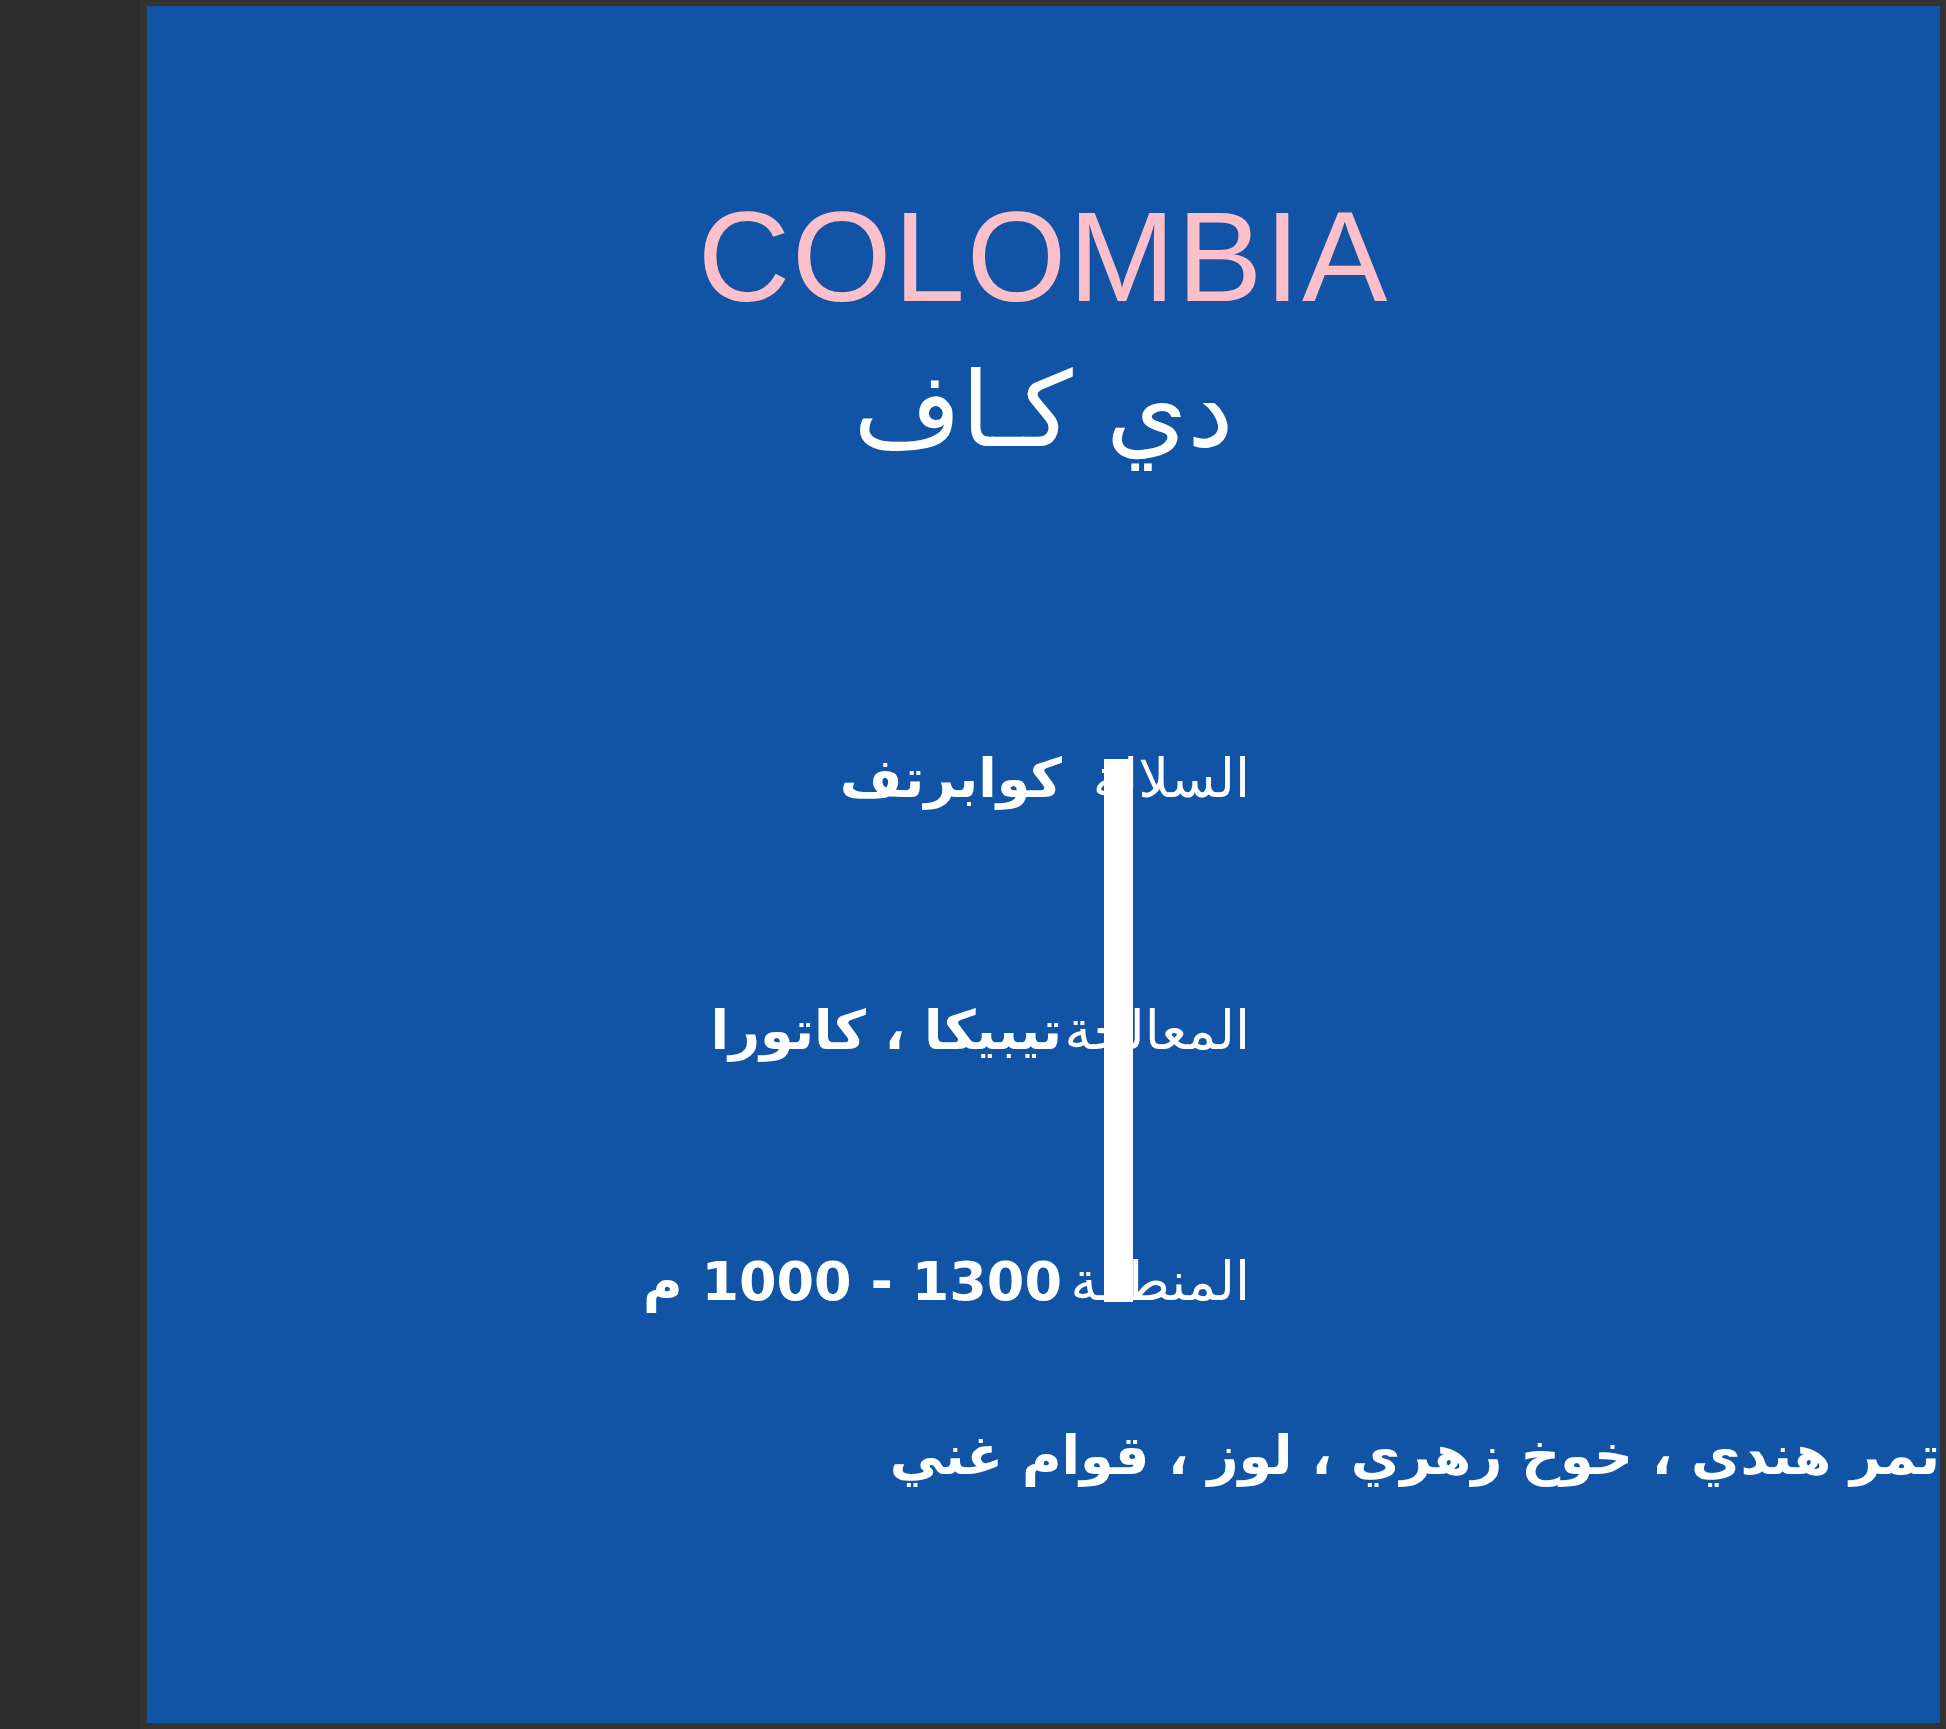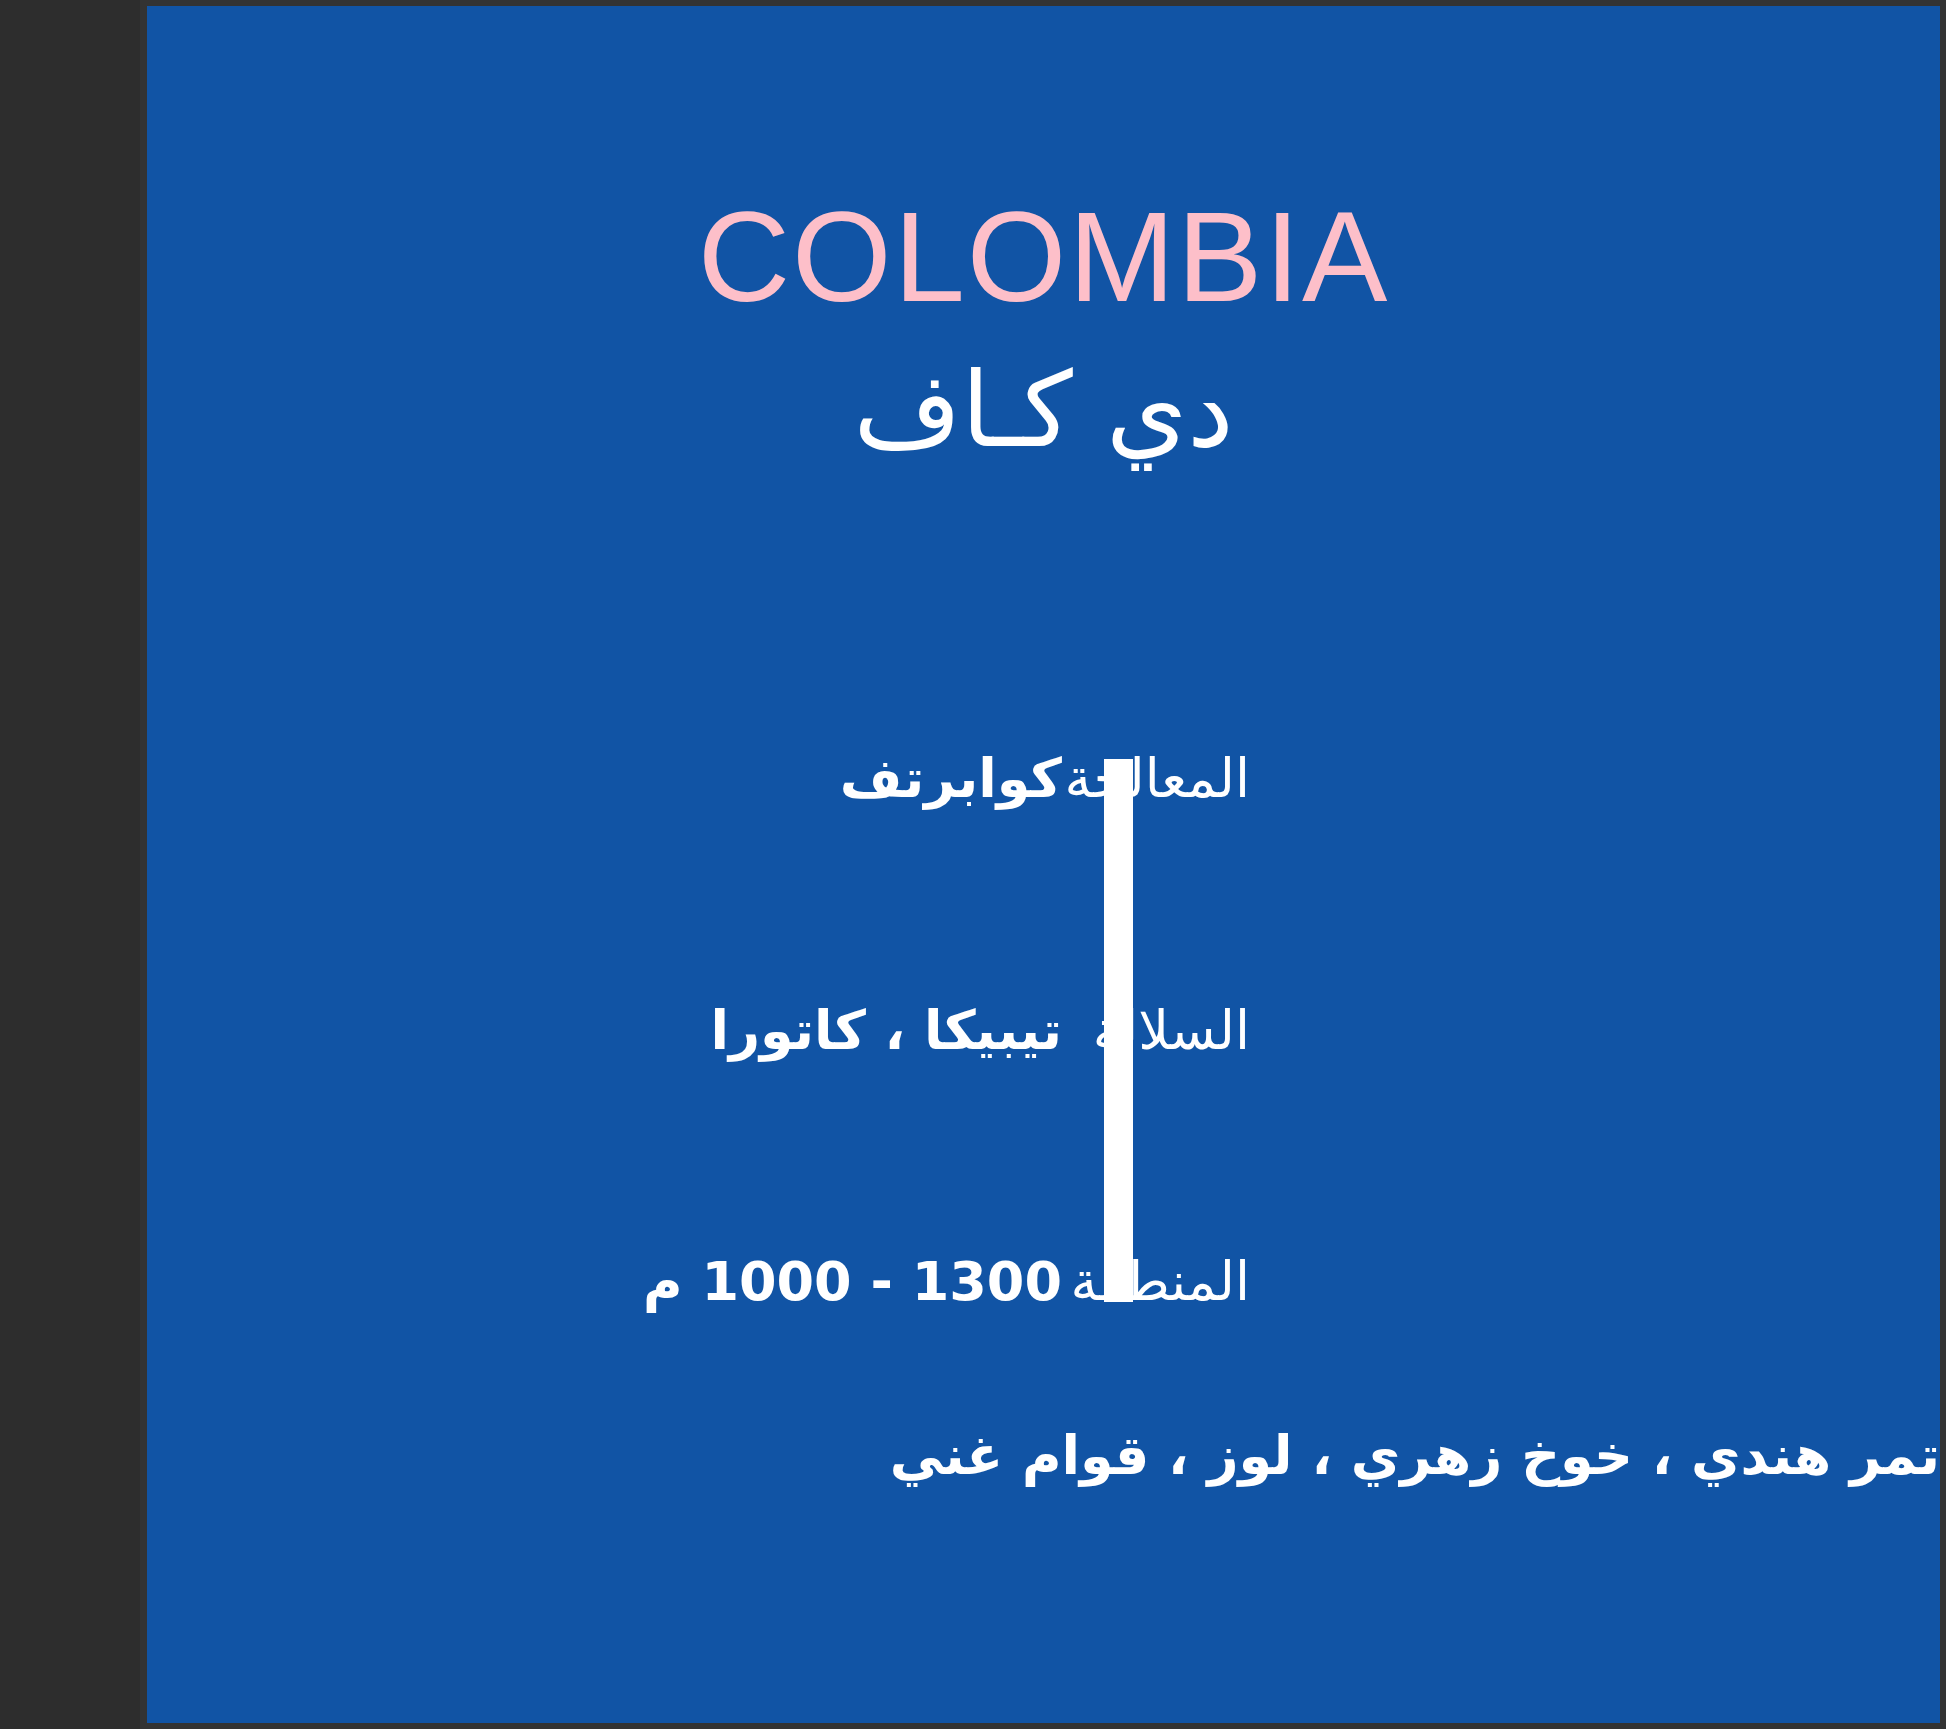"المعالجة" div.spec-cell { order: before "السلالة" -> after "السلالة" }
